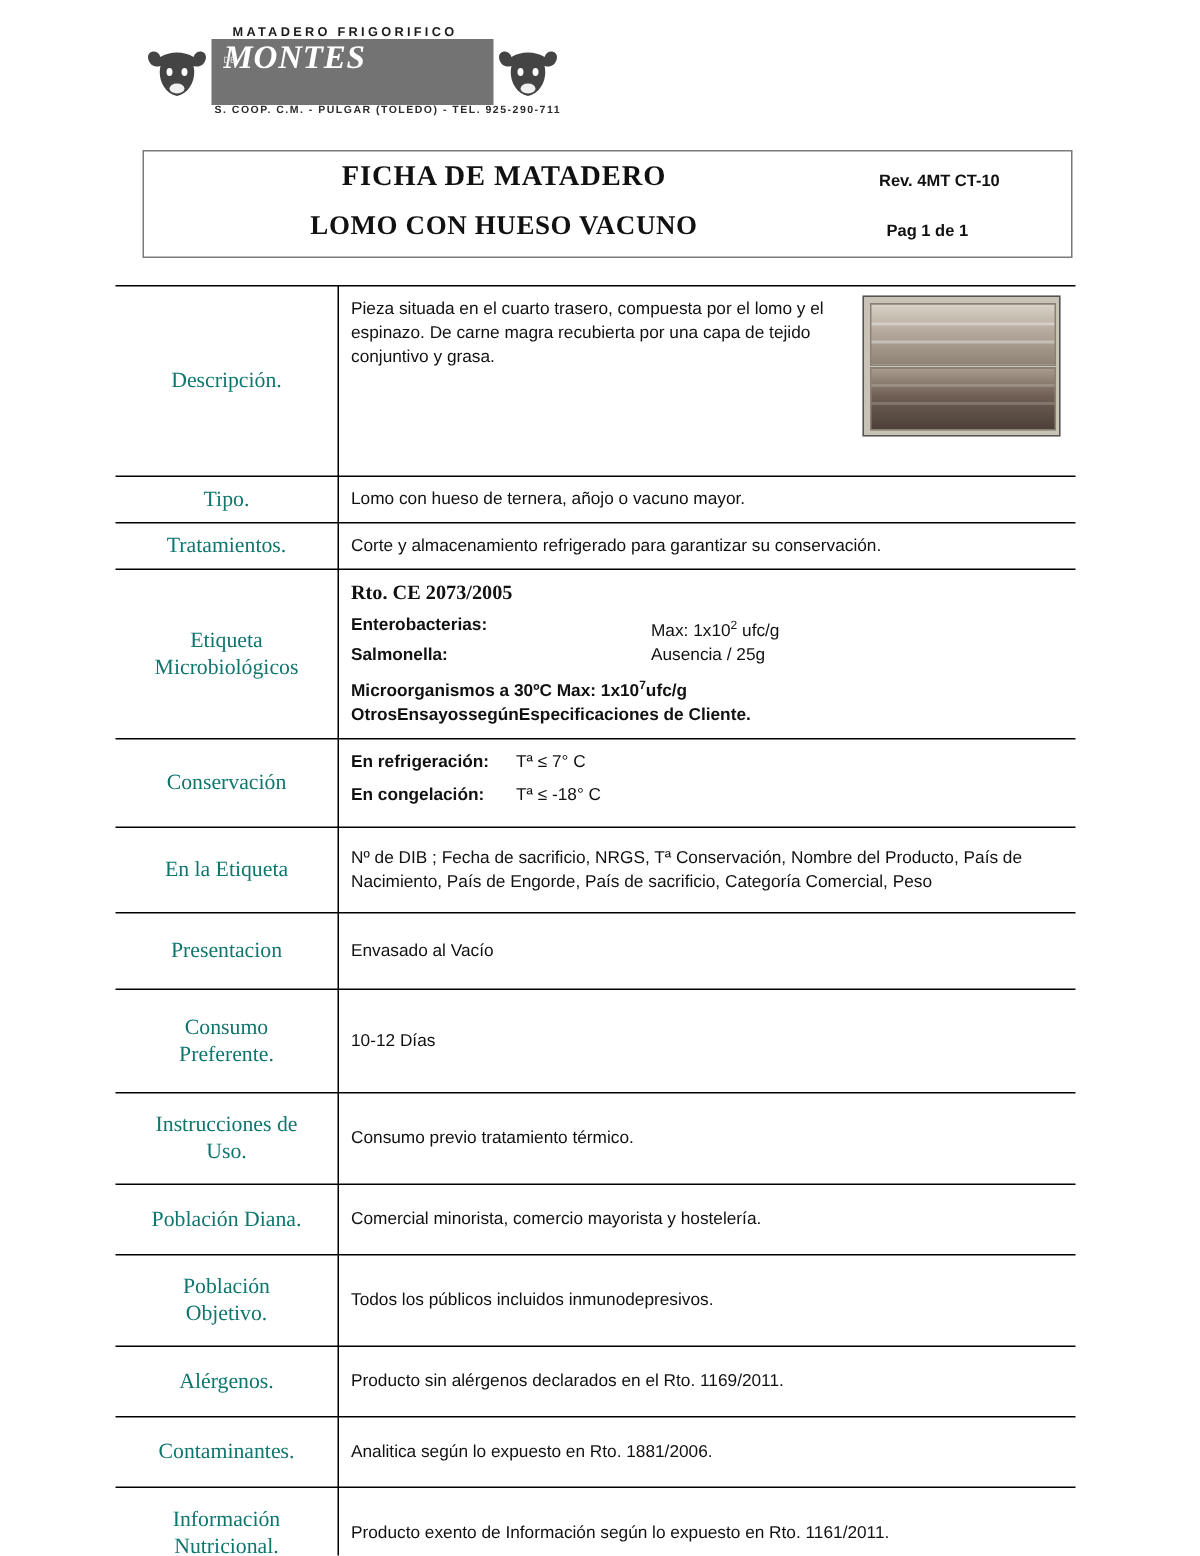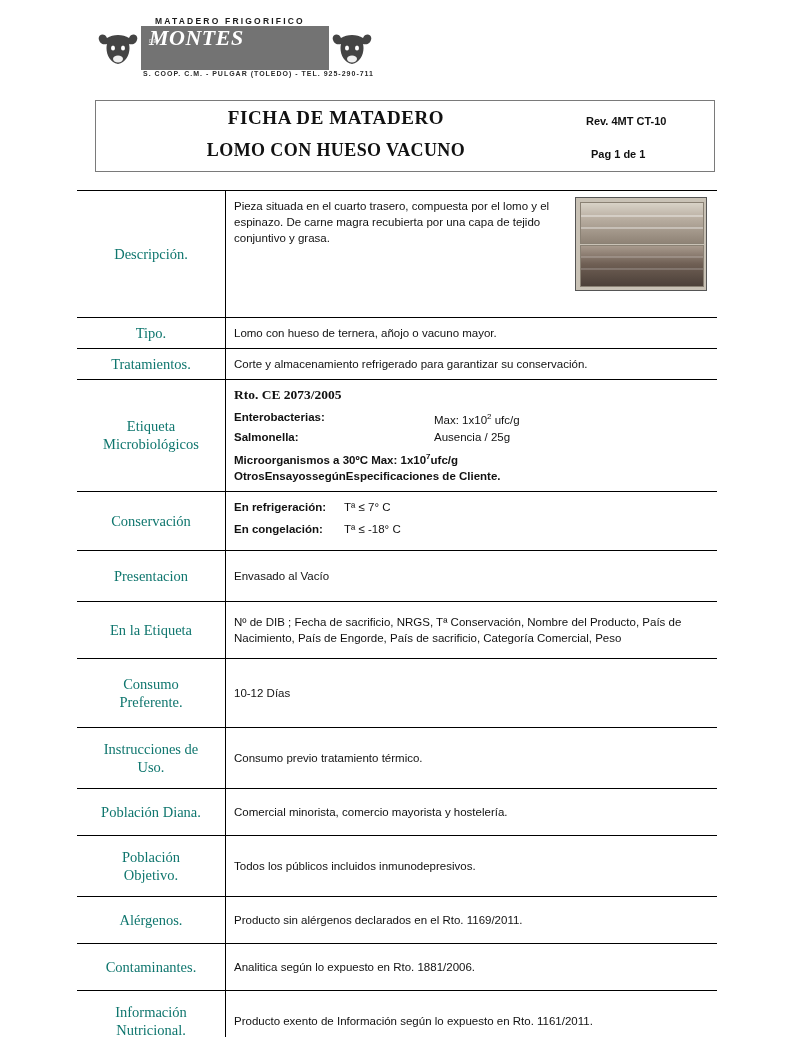"Presentacion" tr { order: before "En la Etiqueta" -> after "En la Etiqueta" }
